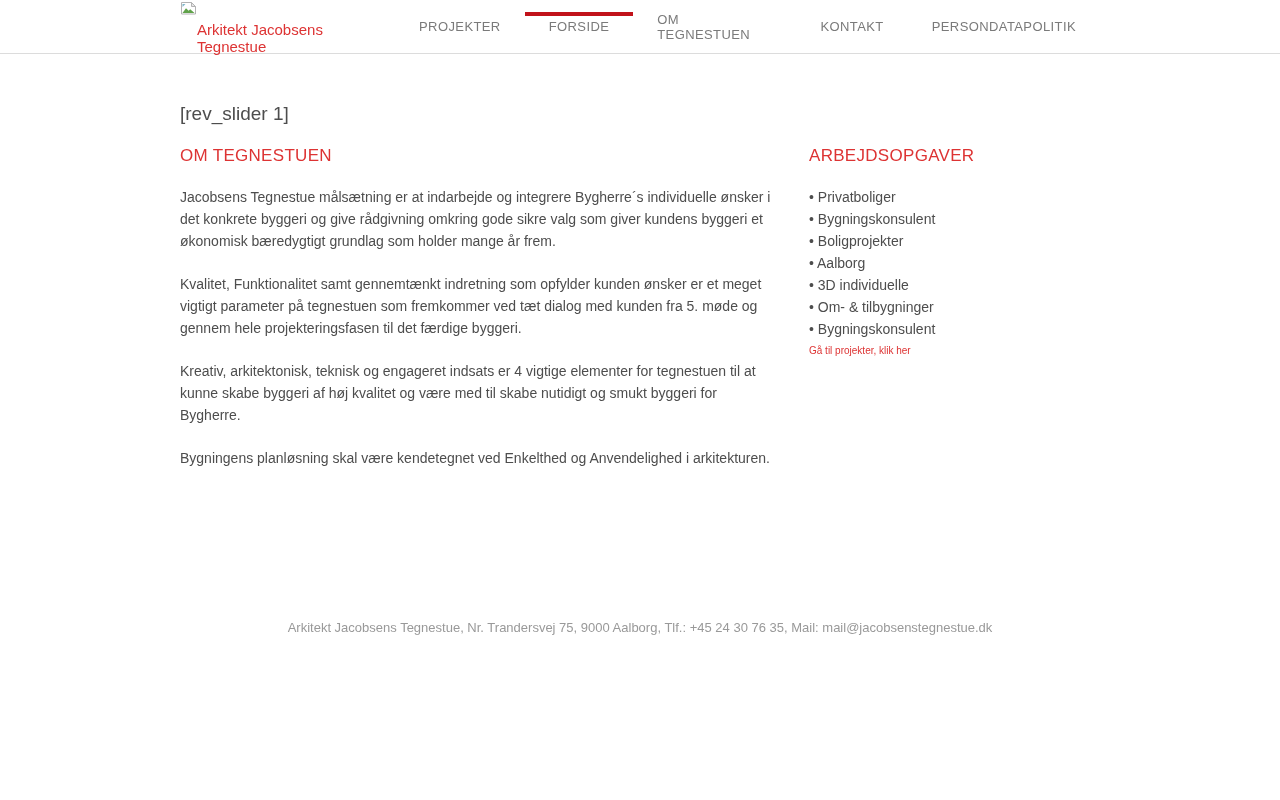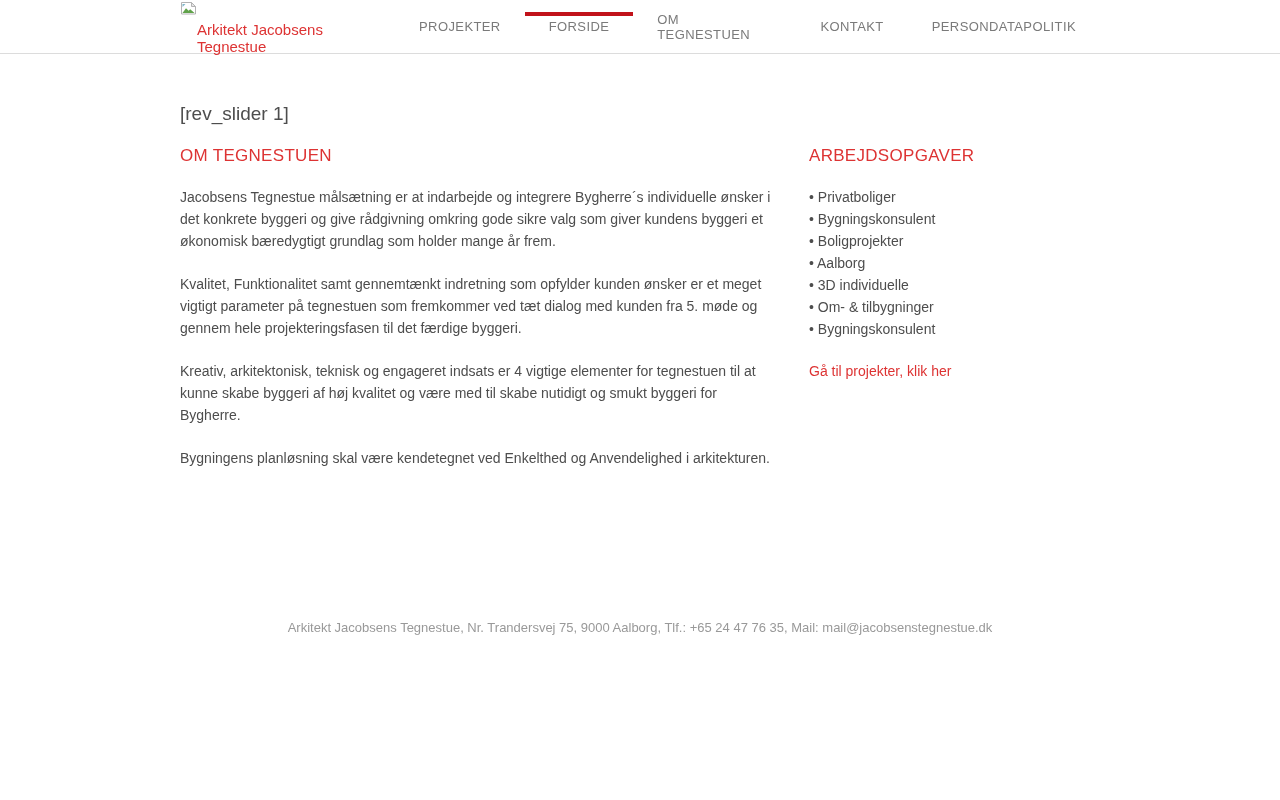"Gå til projekter, klik her" .projects-link { font-size: 14px -> 10px; margin-top: 20px -> none }
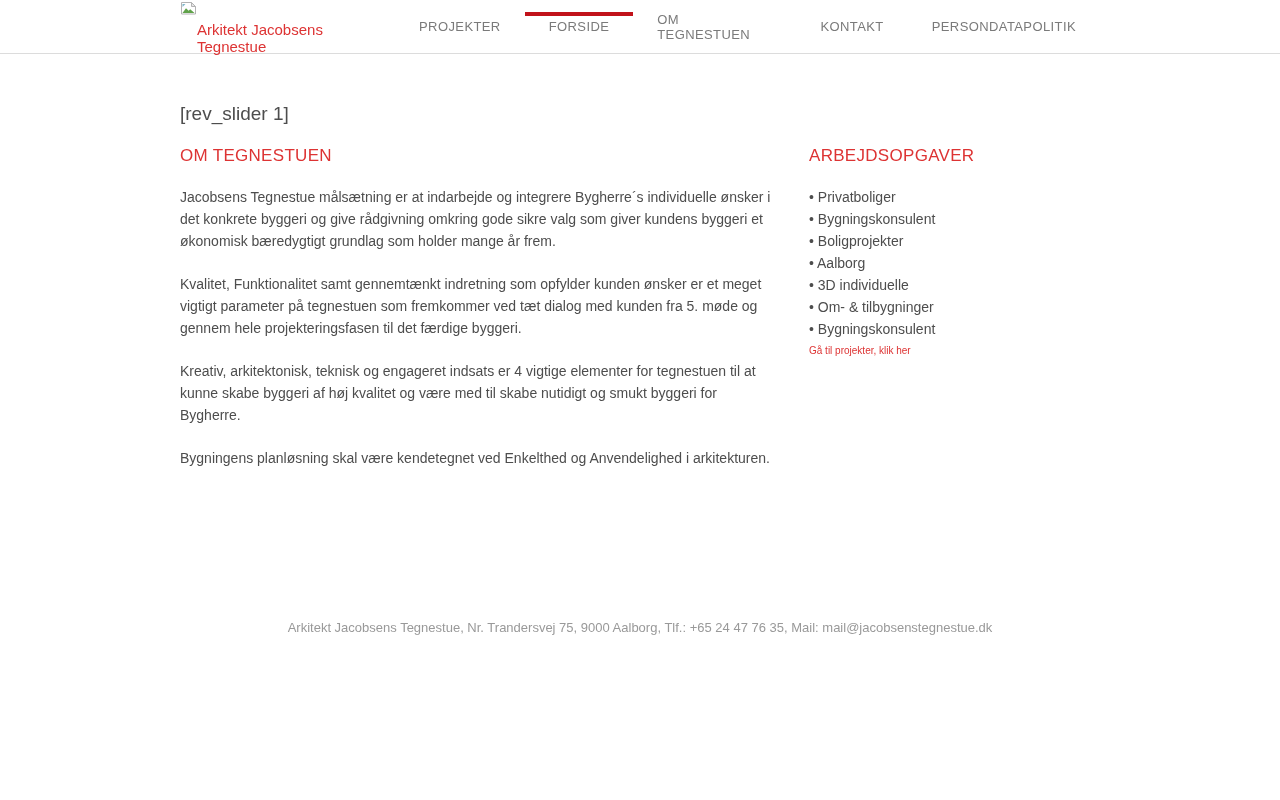"Arkitekt Jacobsens Tegnestue, Nr." div.footer-text { text: +65 24 47 -> +45 24 30 }
